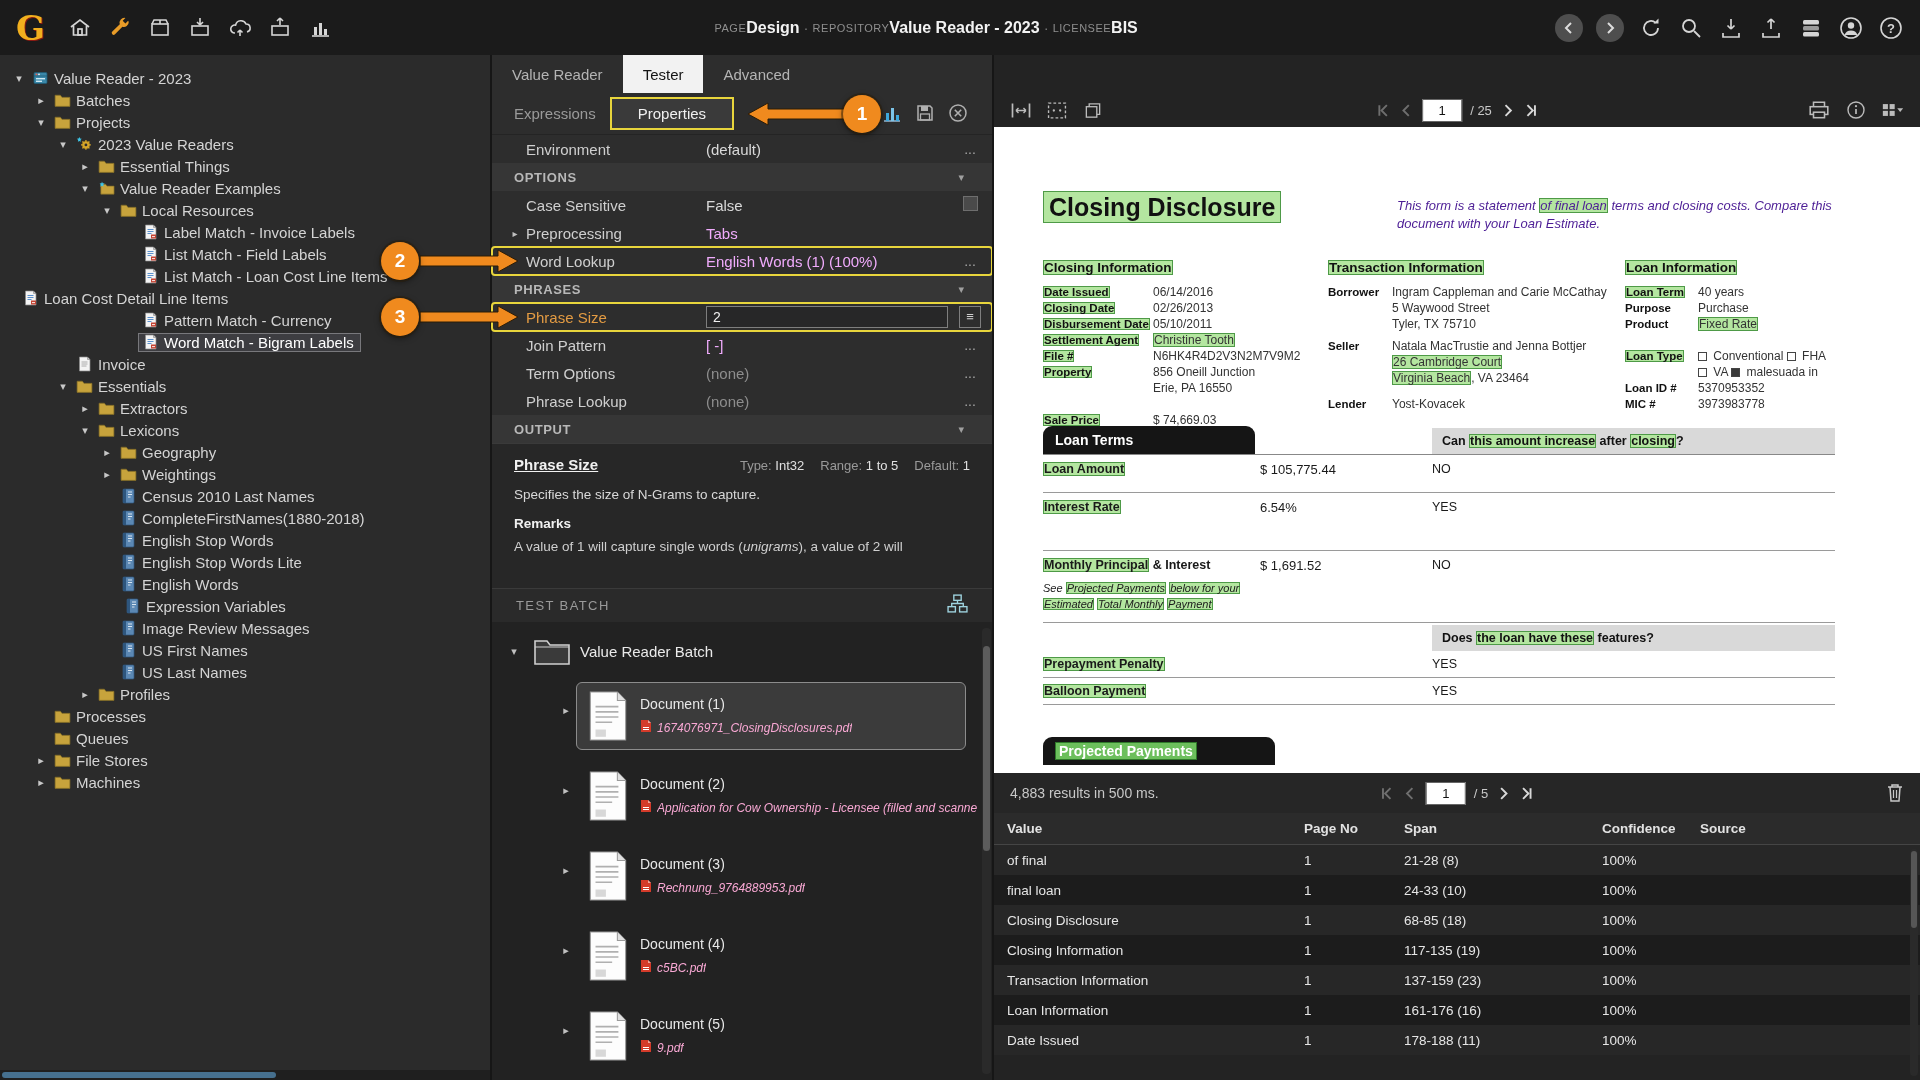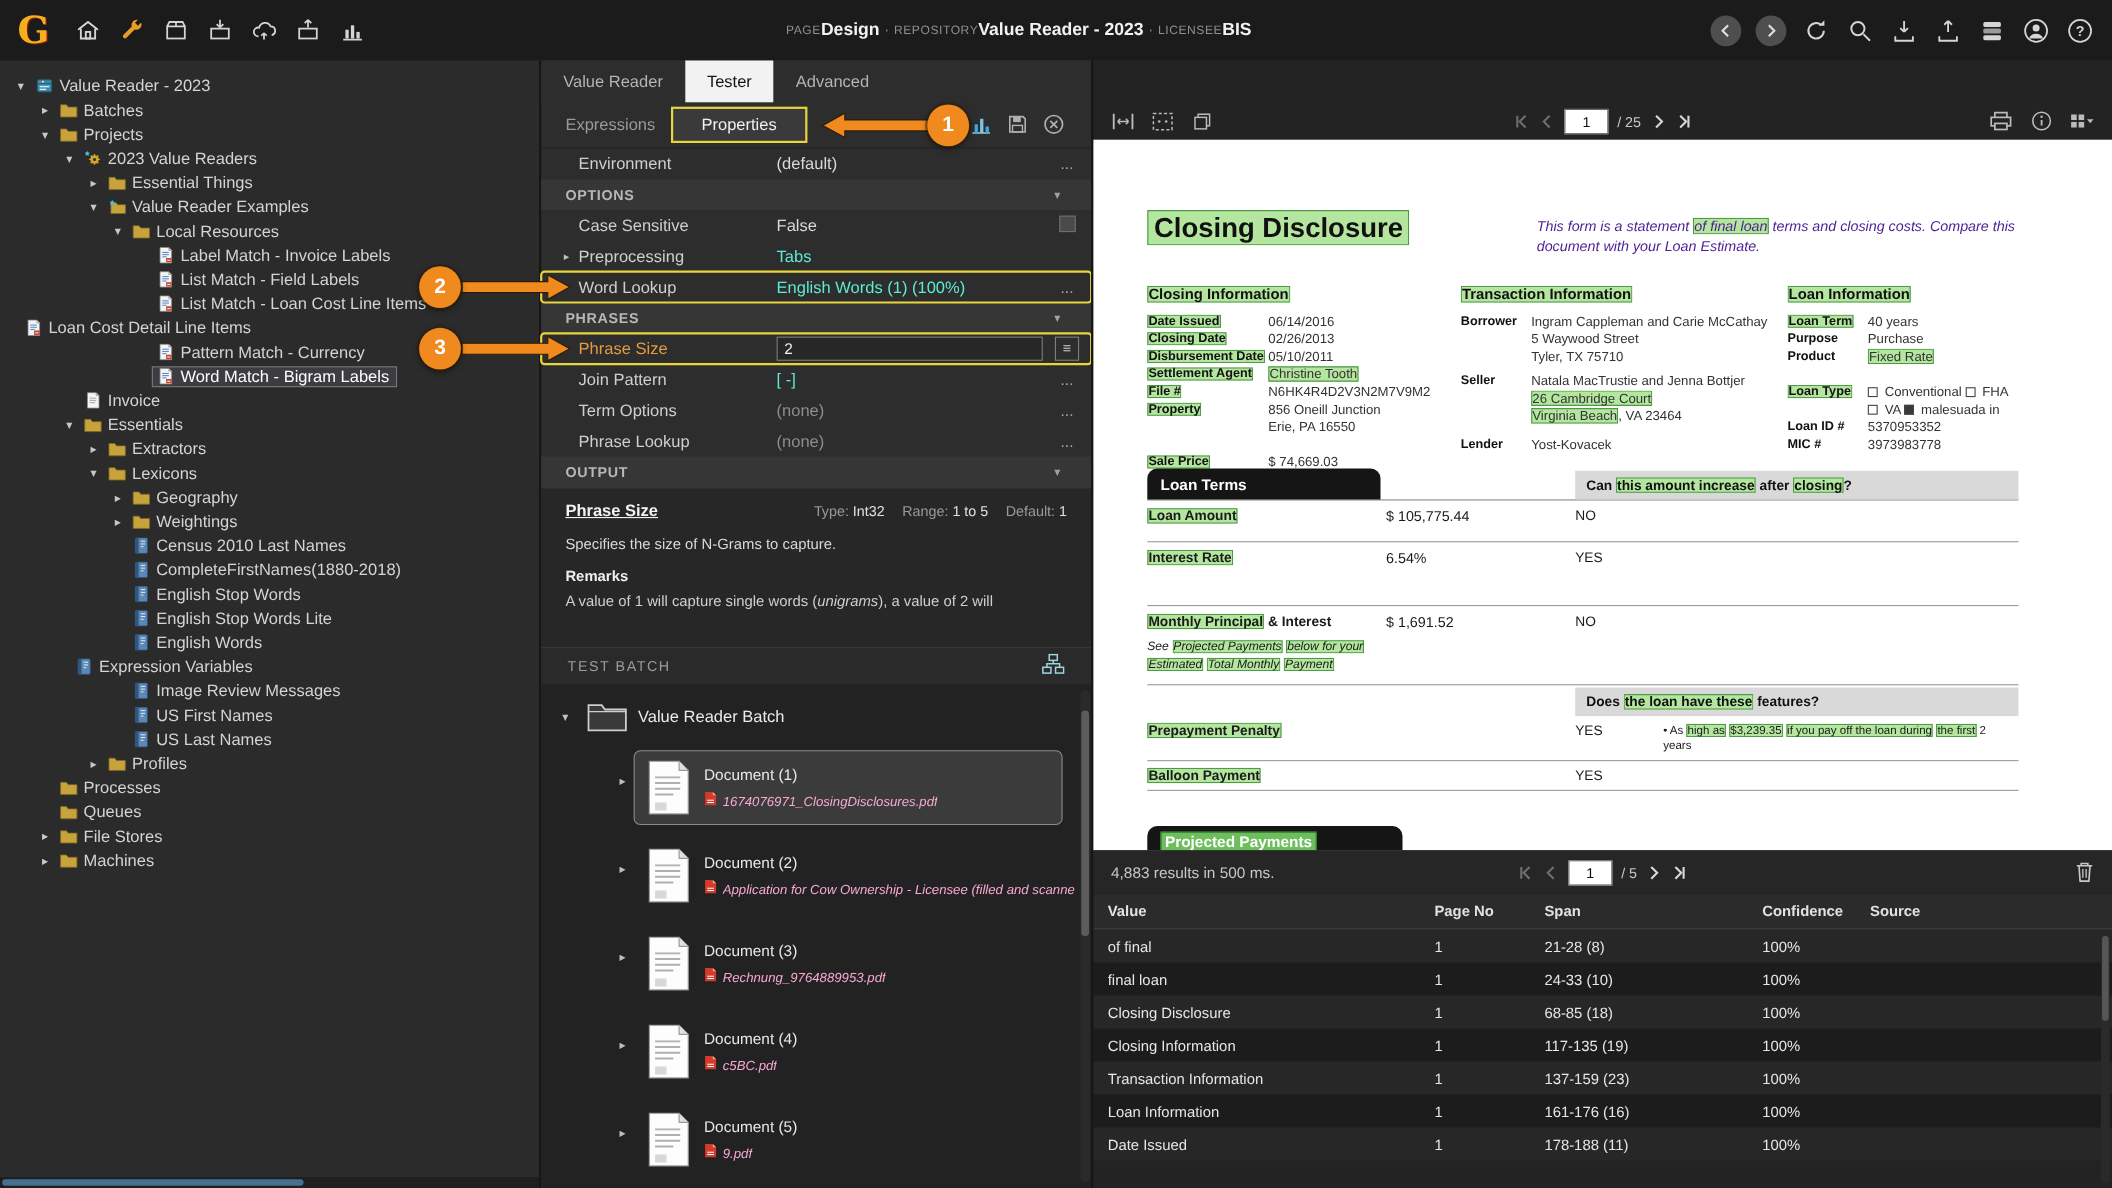"Tabs" .prow-value.cyan { color: #5eead4 -> #f0abfc }
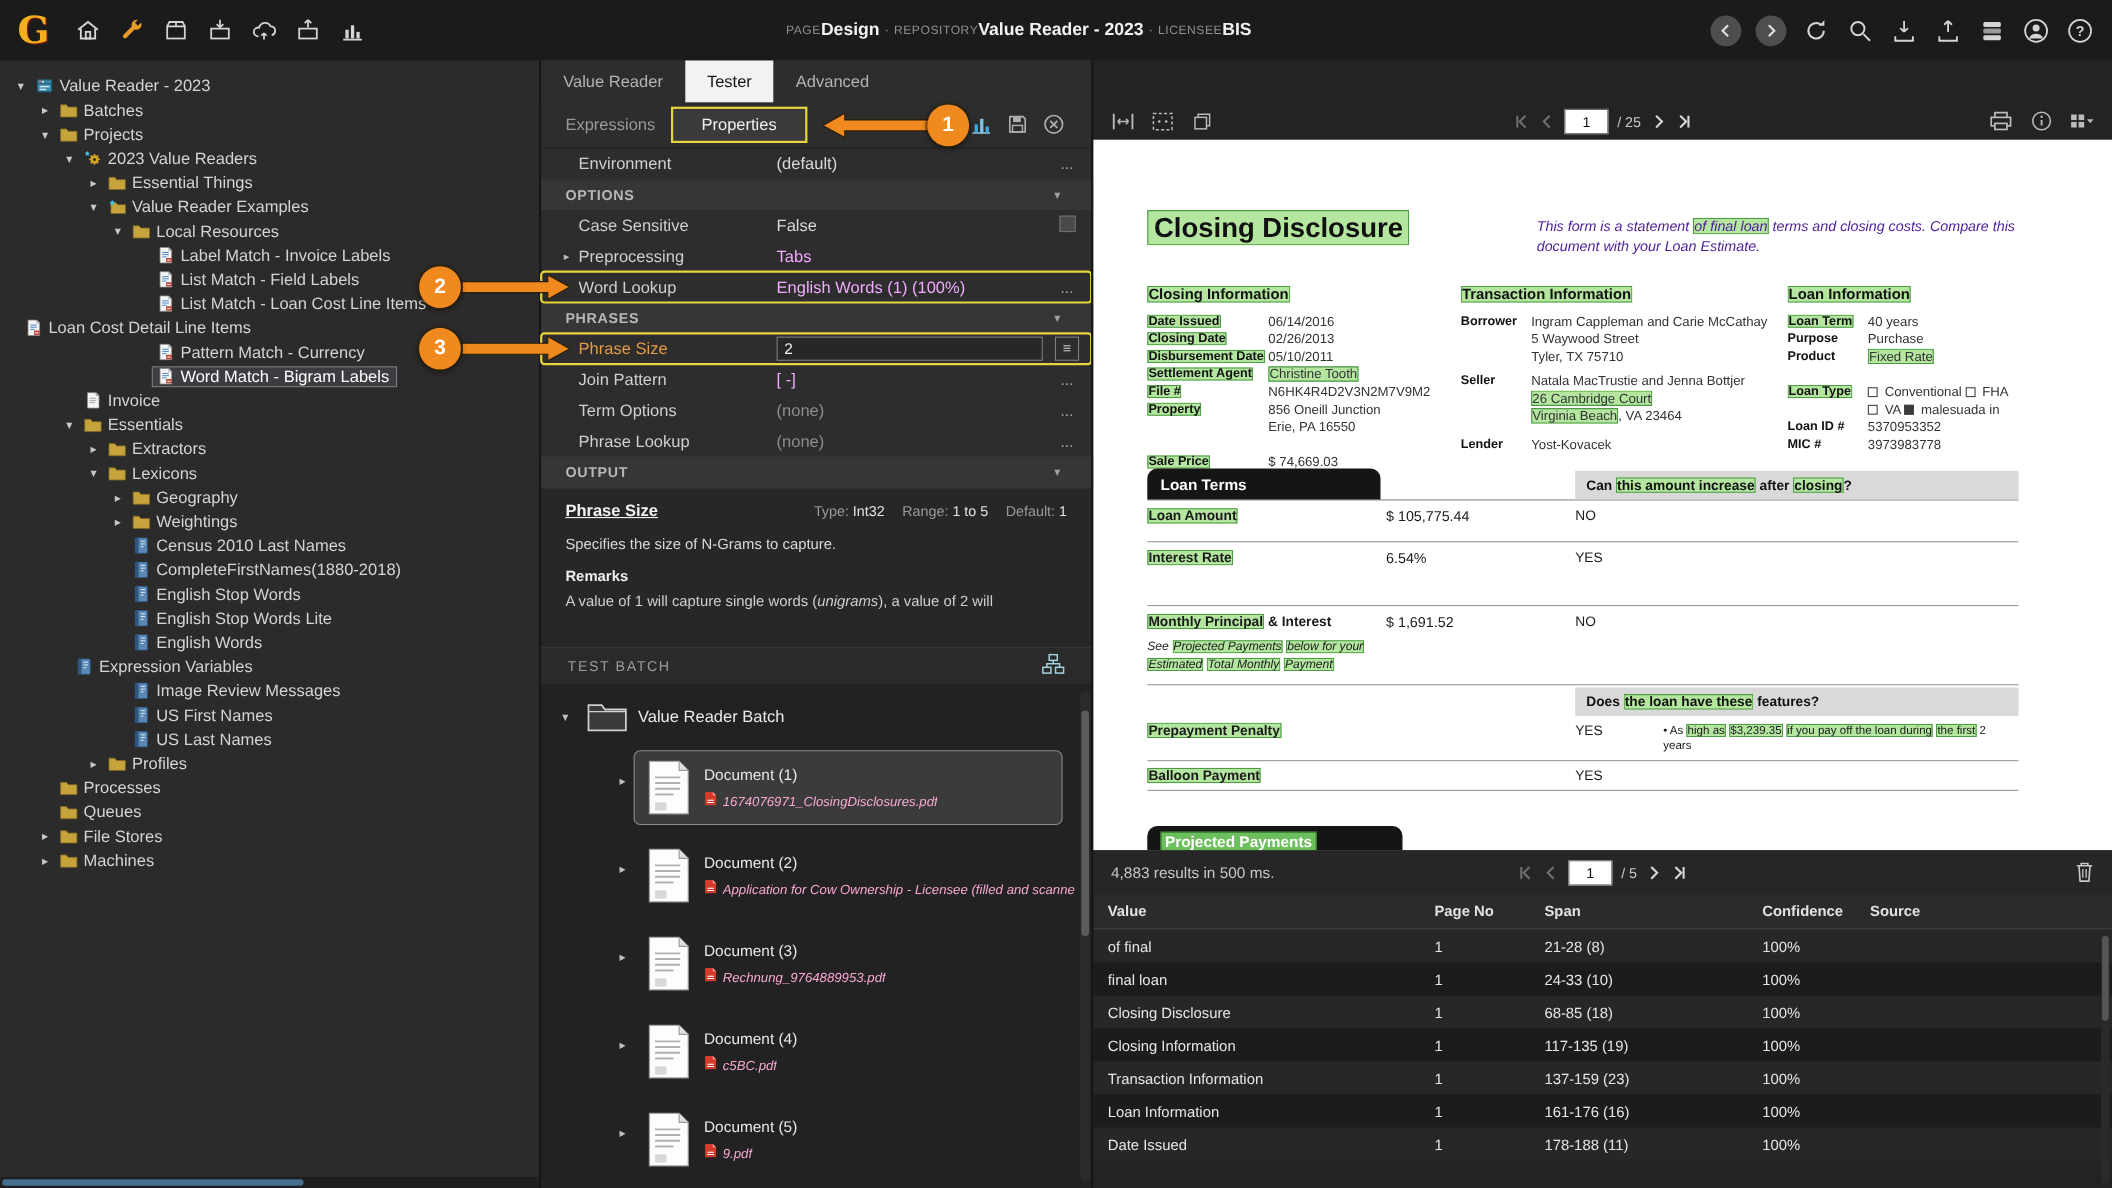"Expression Variables" div.trow { padding-left: 46px -> 102px }
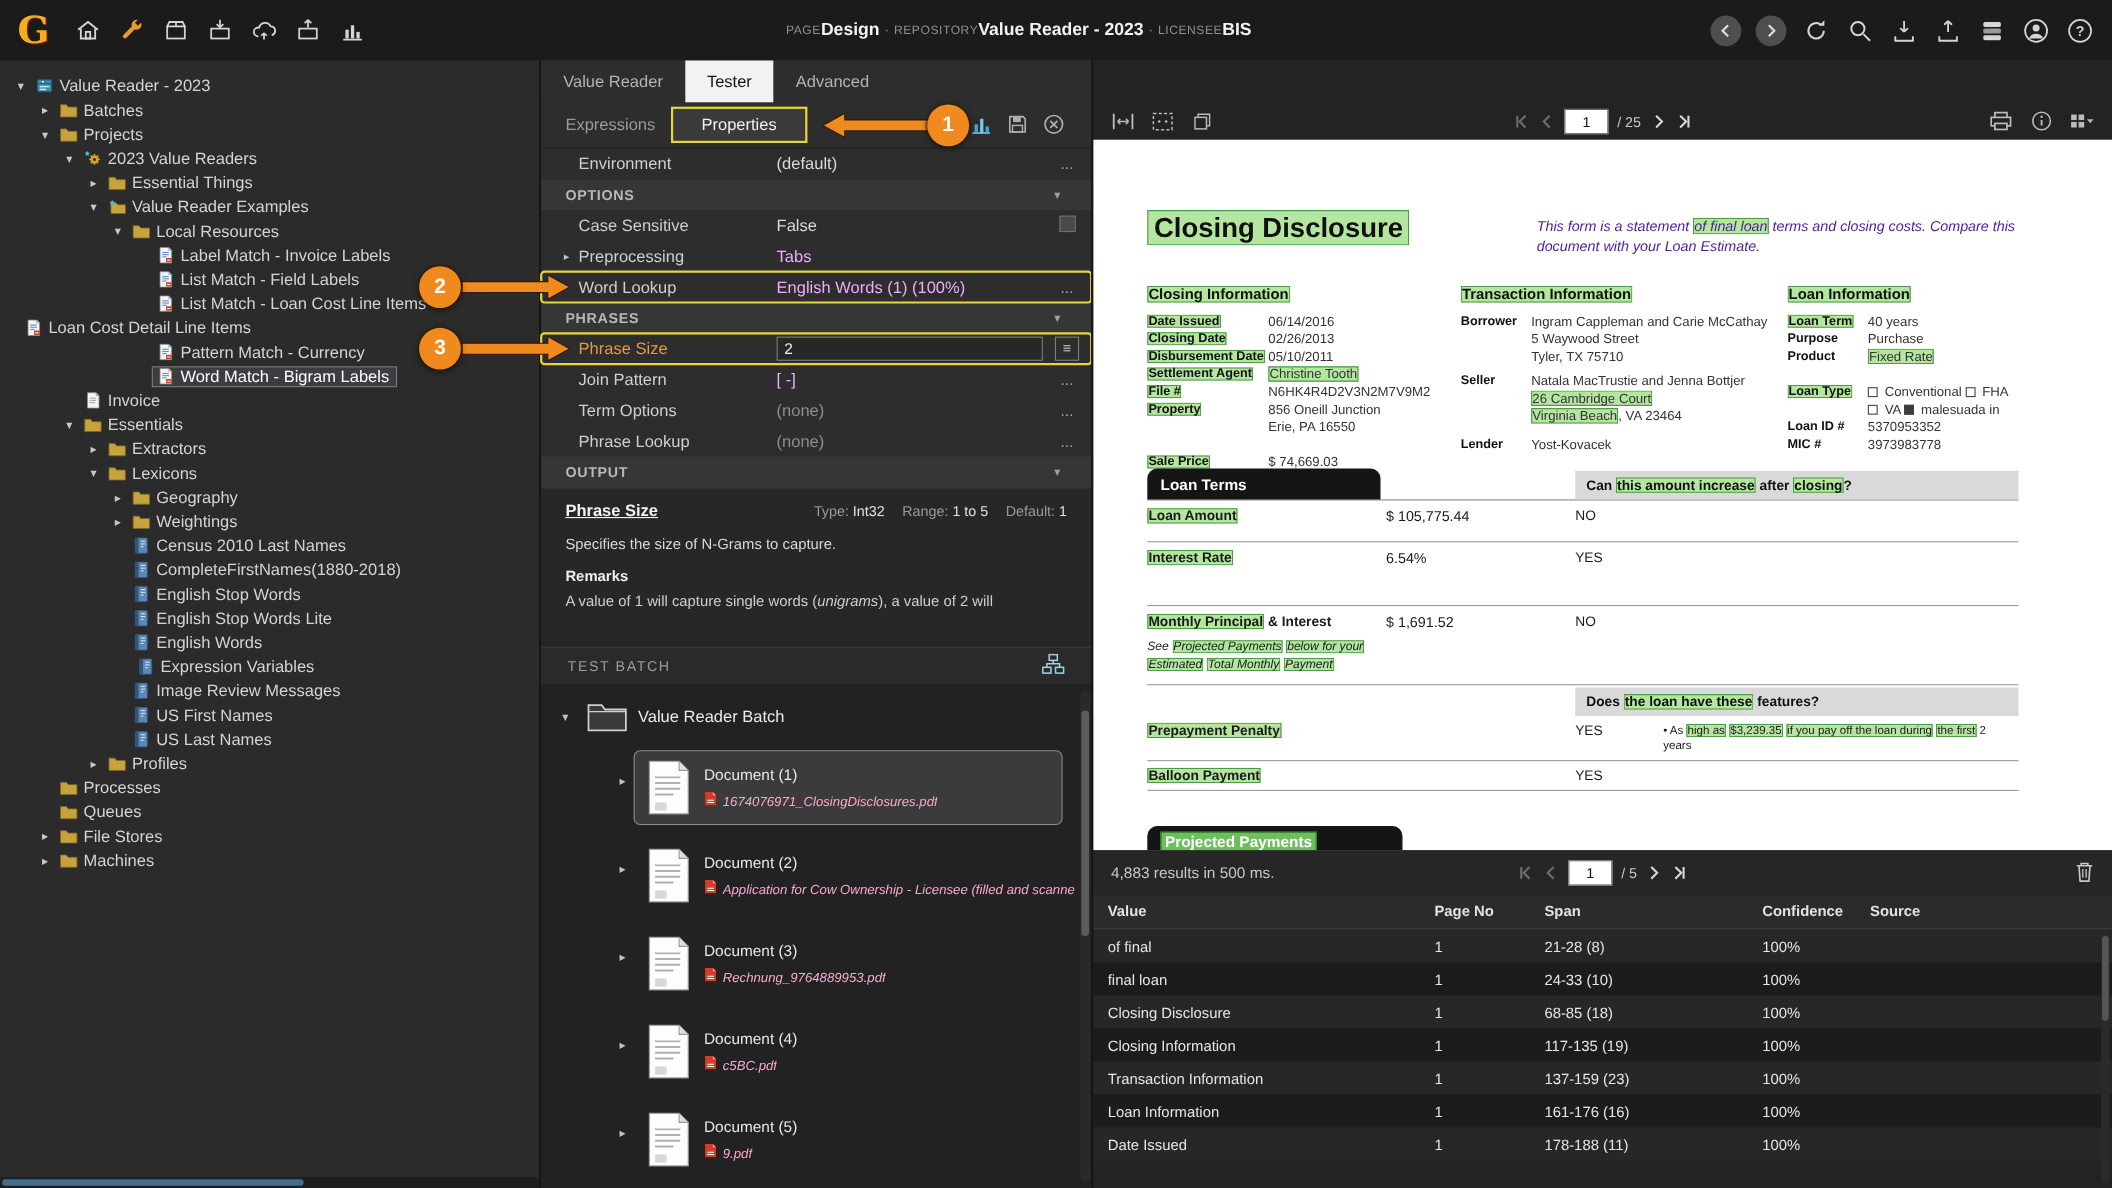"• As high as $3,239.35" div.f-note { html: <div><span>• As </span><span>high as</span><span> </span><span>$3,239.35</span><span> </span><span>if you pay off the loan during</span><span> </span><span>the first</span><span> 2 years</span></div> -> none }
